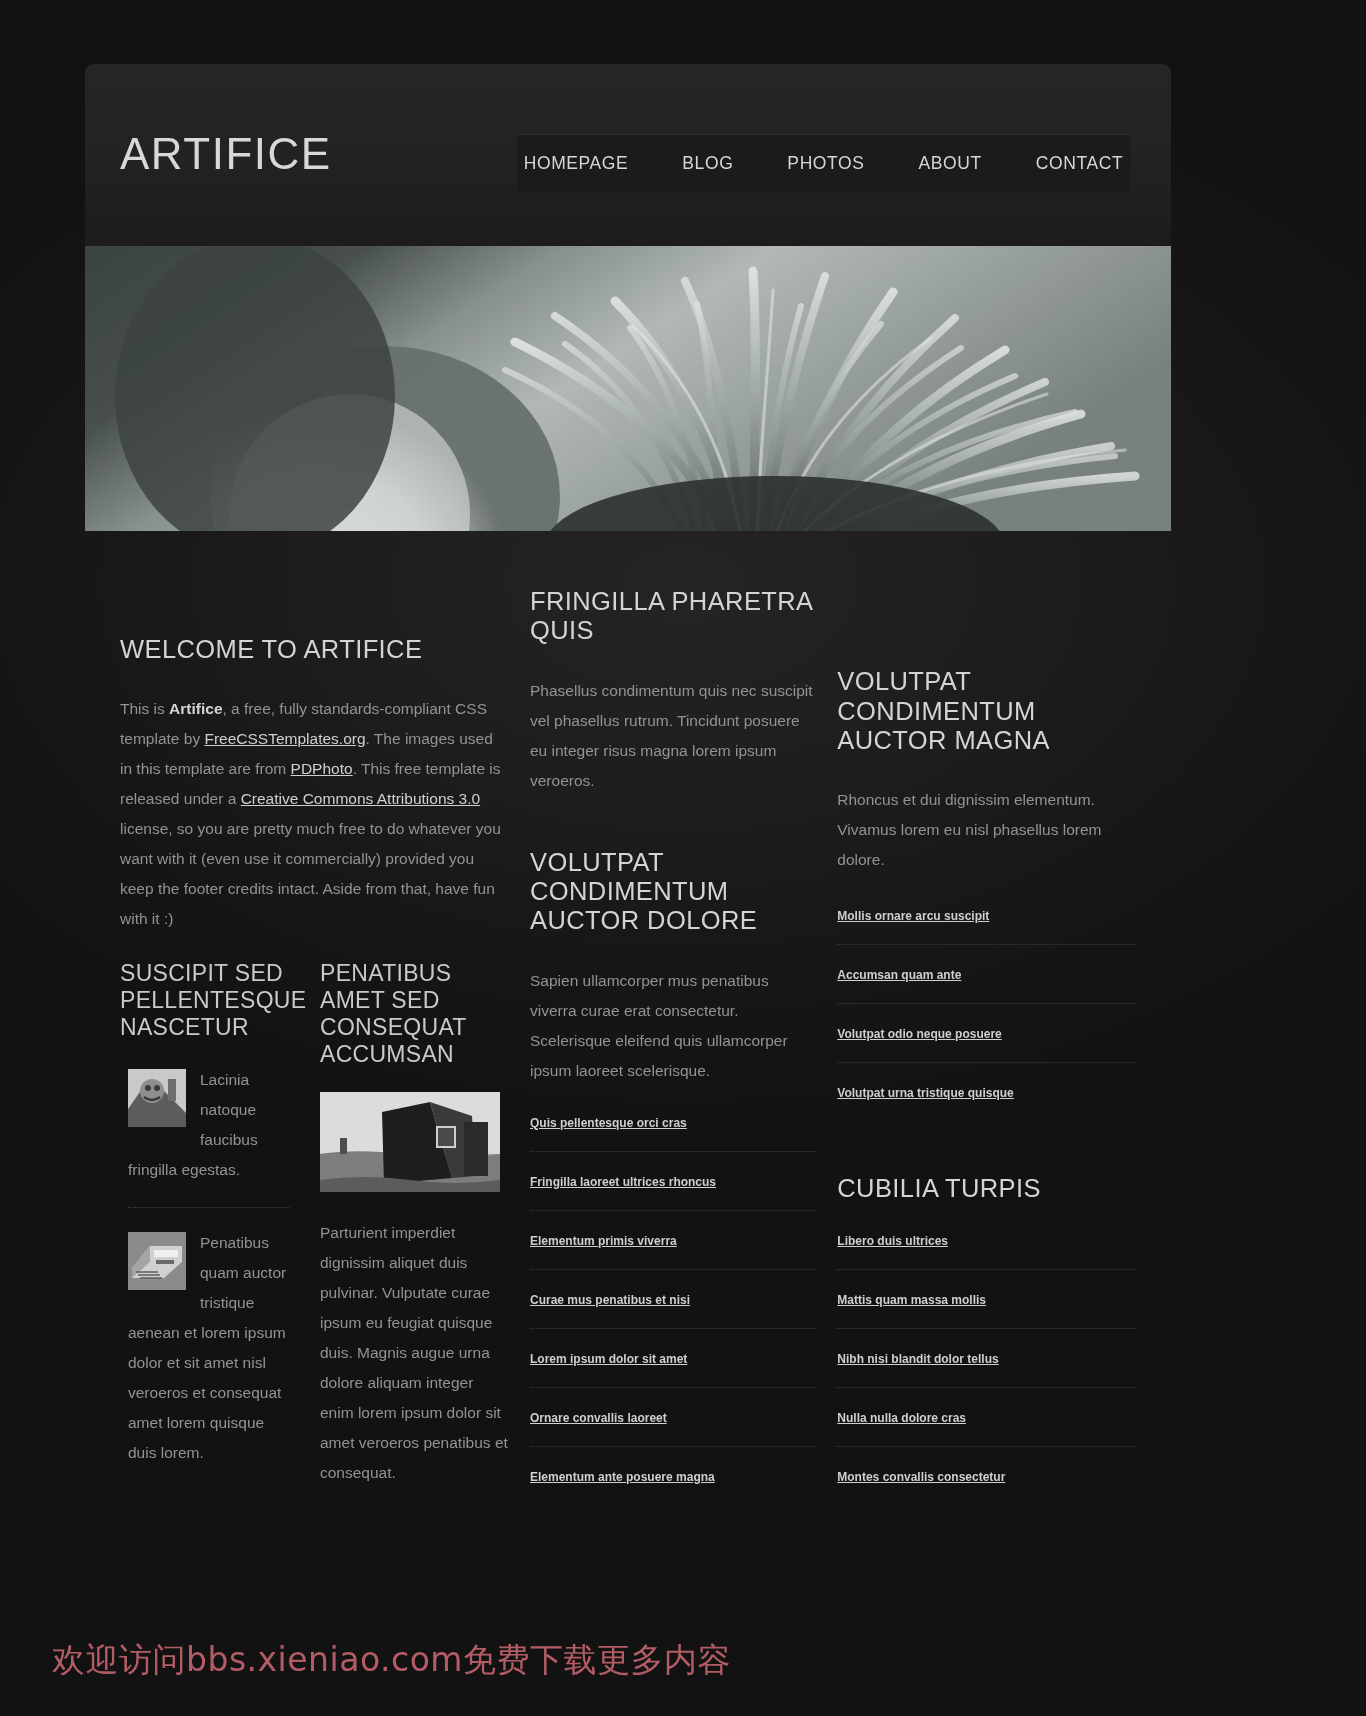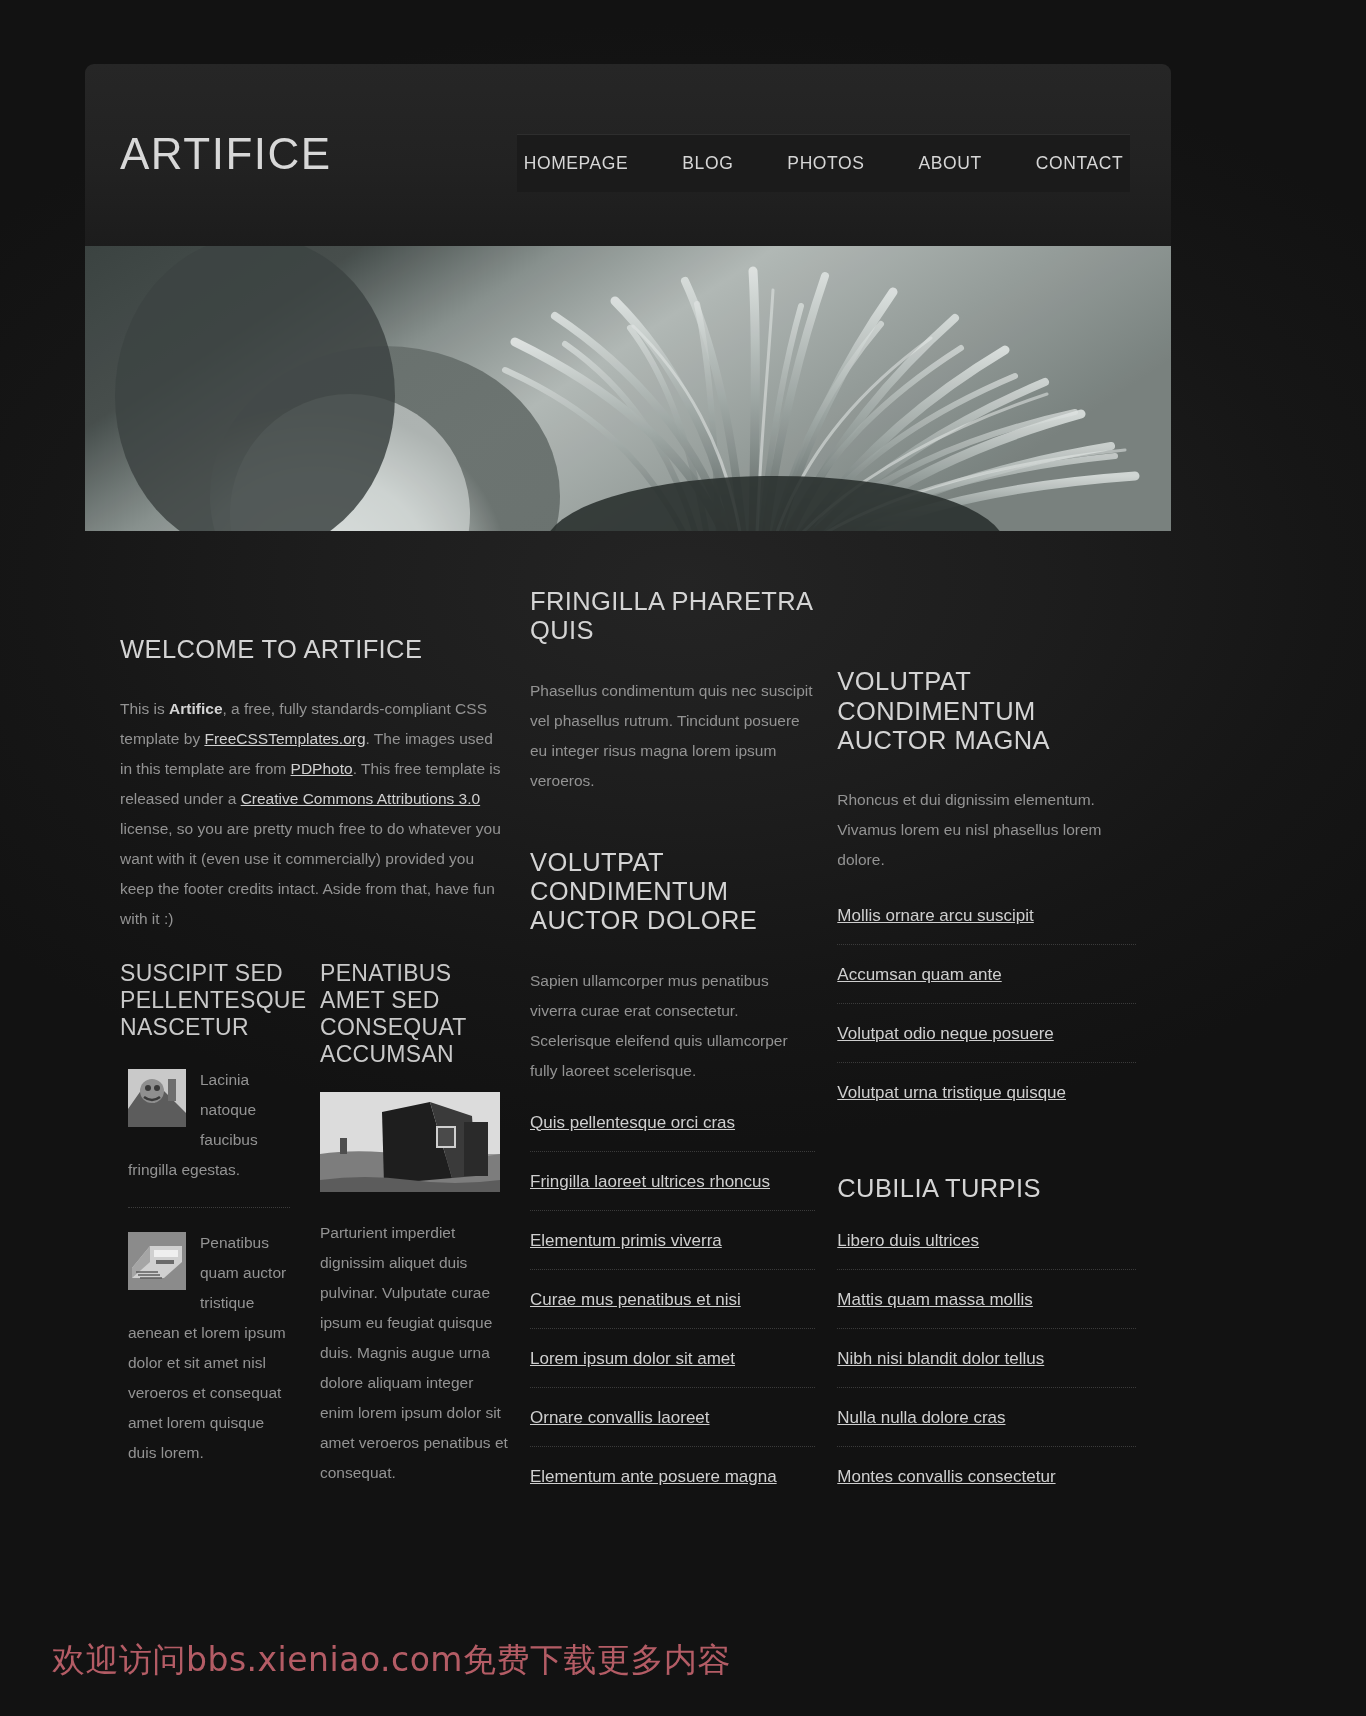"Mollis ornare arcu suscipit" ul.linklist a { font-size: 17px -> 12px; font-weight: none -> bold }
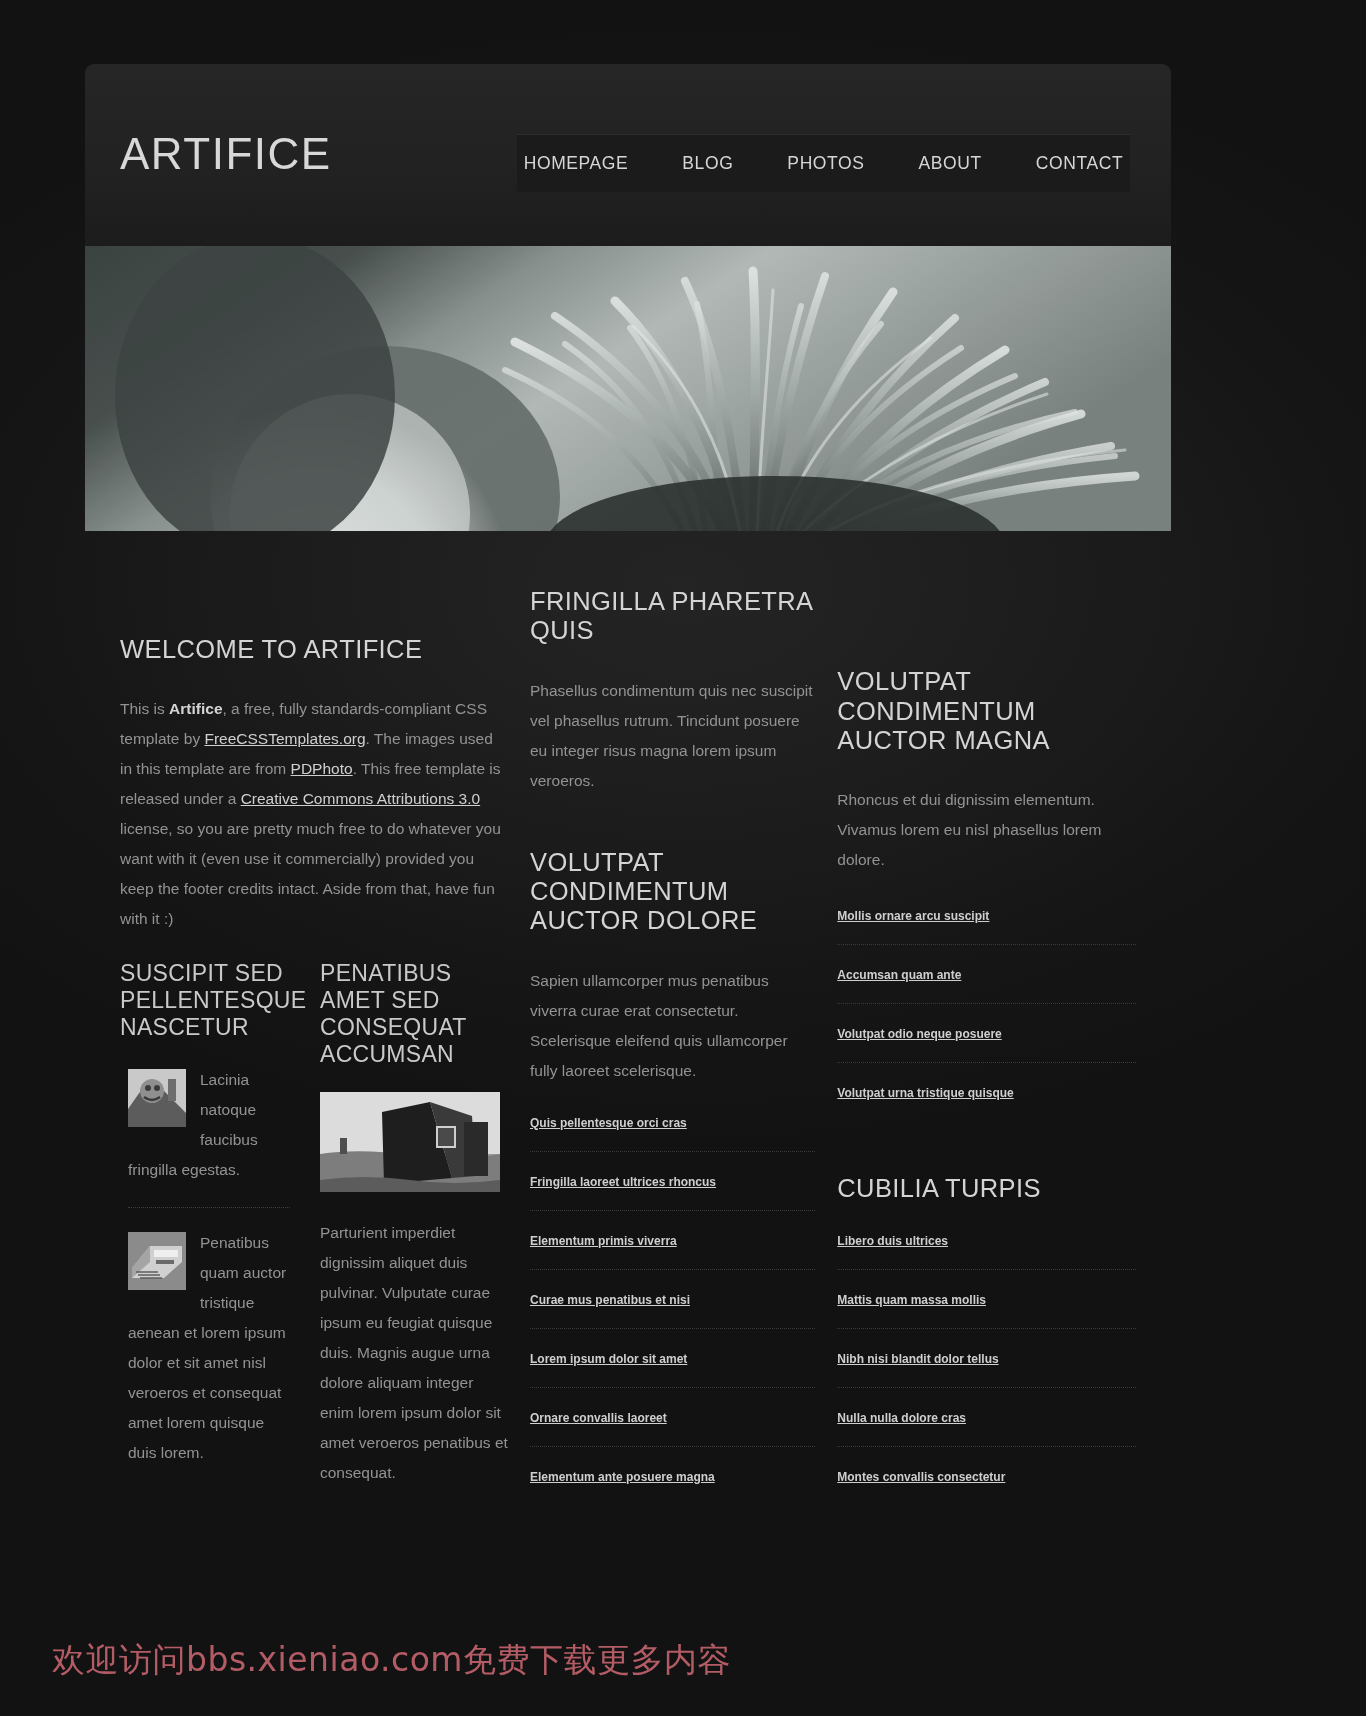"Sapien ullamcorper mus penatibus viverra" p.body { text: fully -> ipsum }
